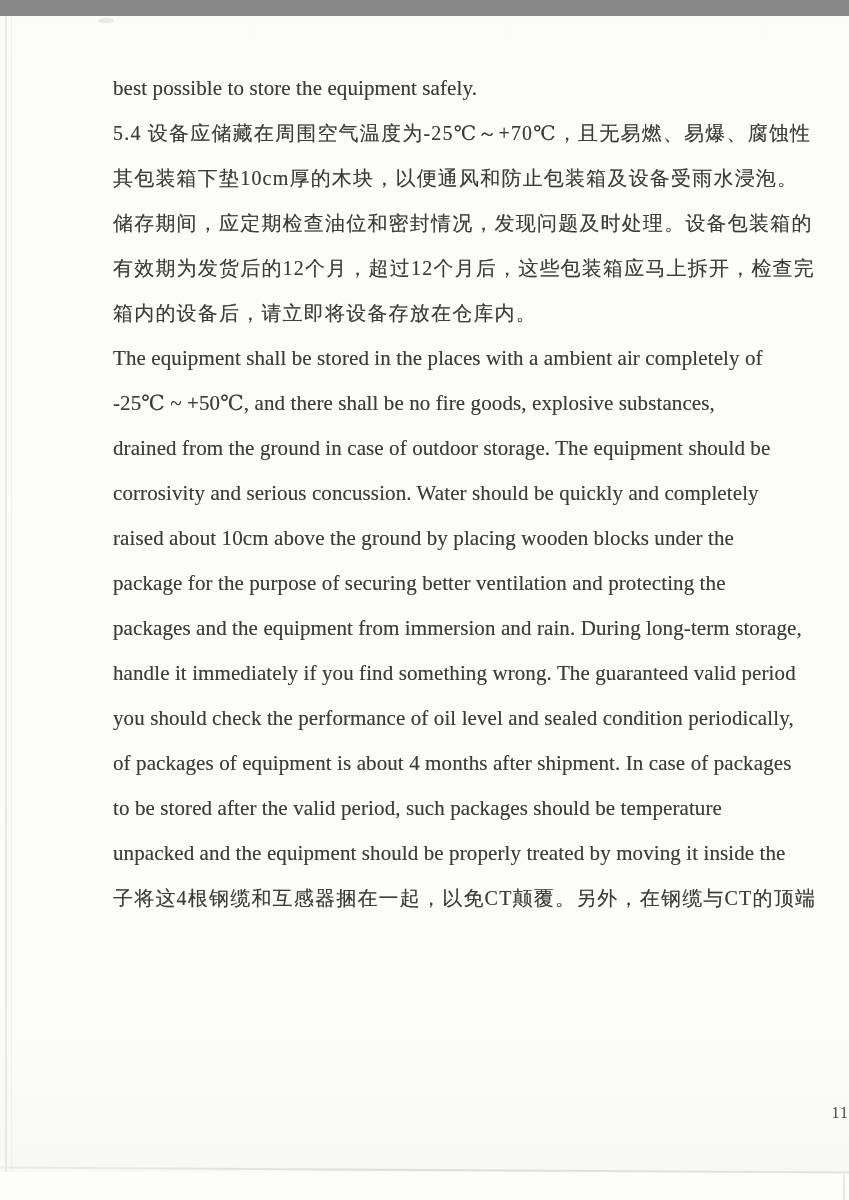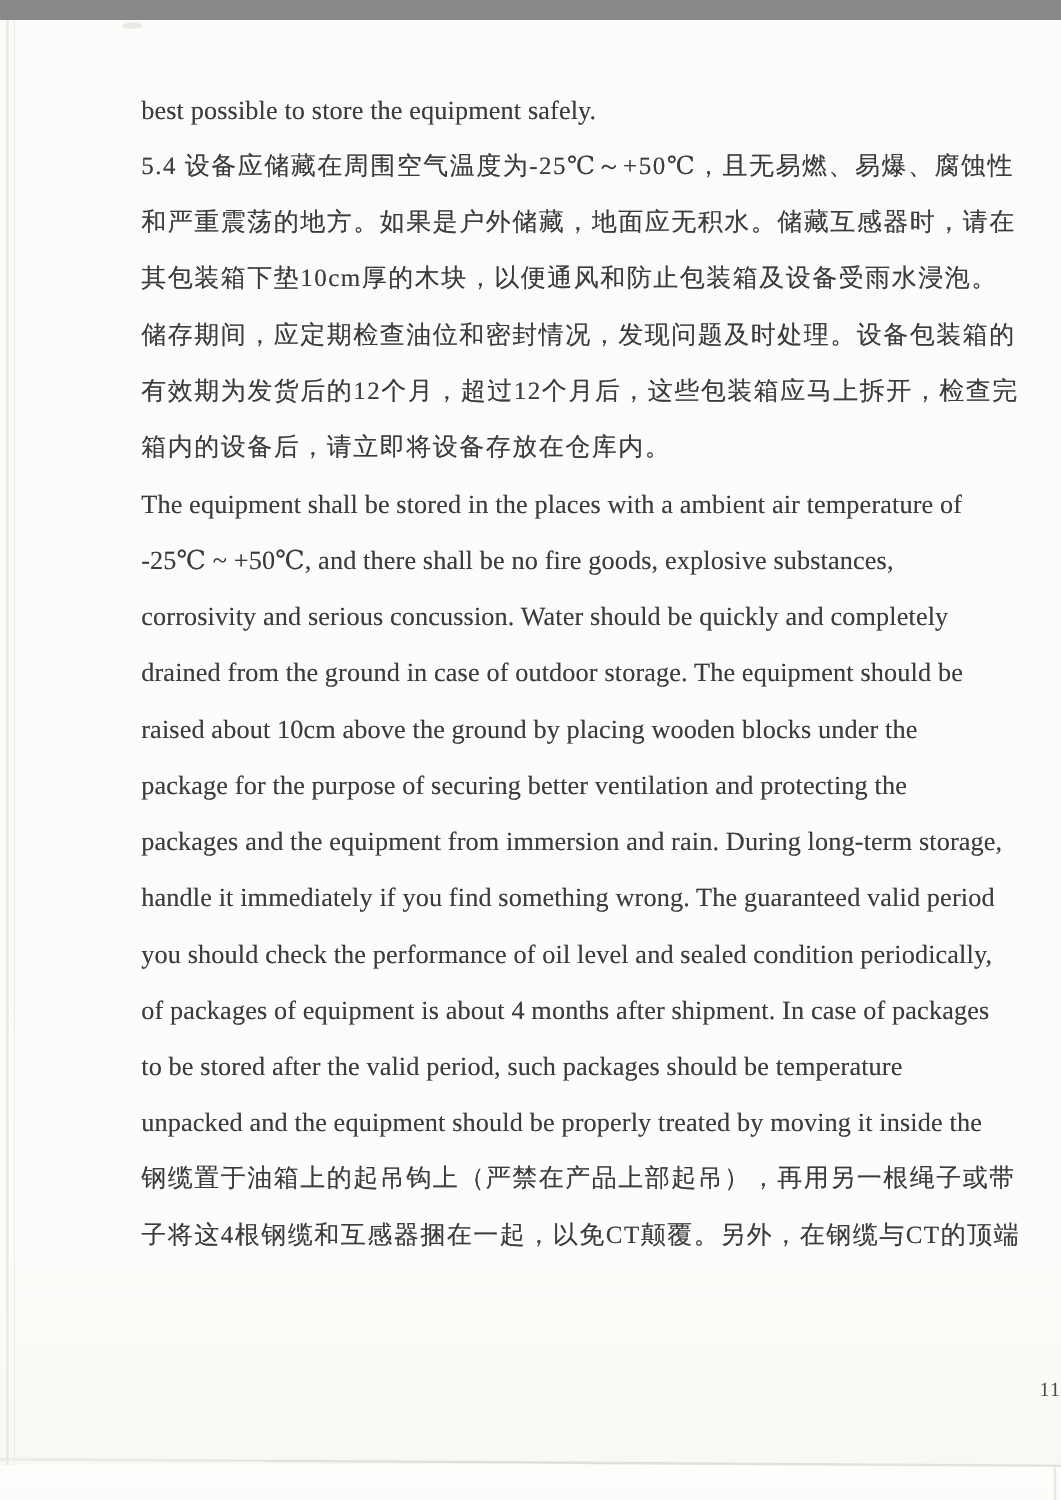"5.4 设备应储藏在周围空气温度为-25℃～+50℃，且无易燃、易爆、腐蚀性" div.line { text: +50 -> +70 }
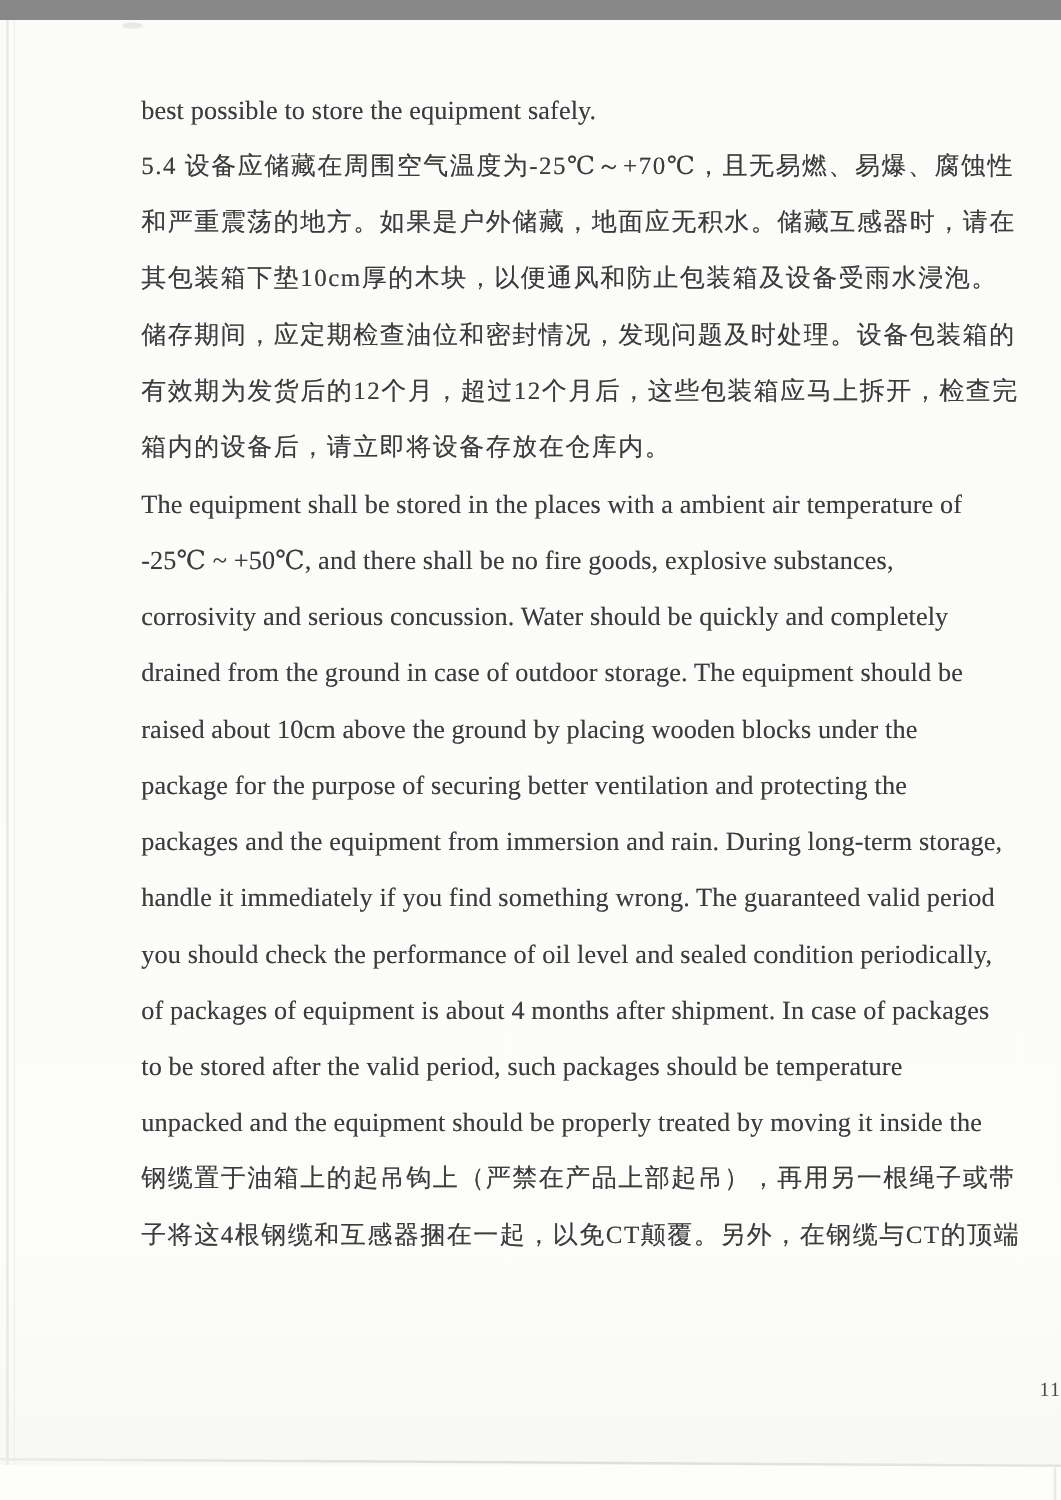"和严重震荡的地方。如果是户外储藏，地面应无积水。储藏互感器时，请在" div.line { html: <div>和严重震荡的地方。如果是户外储藏，地面应无积水。储藏互感器时，请在</div> -> none }
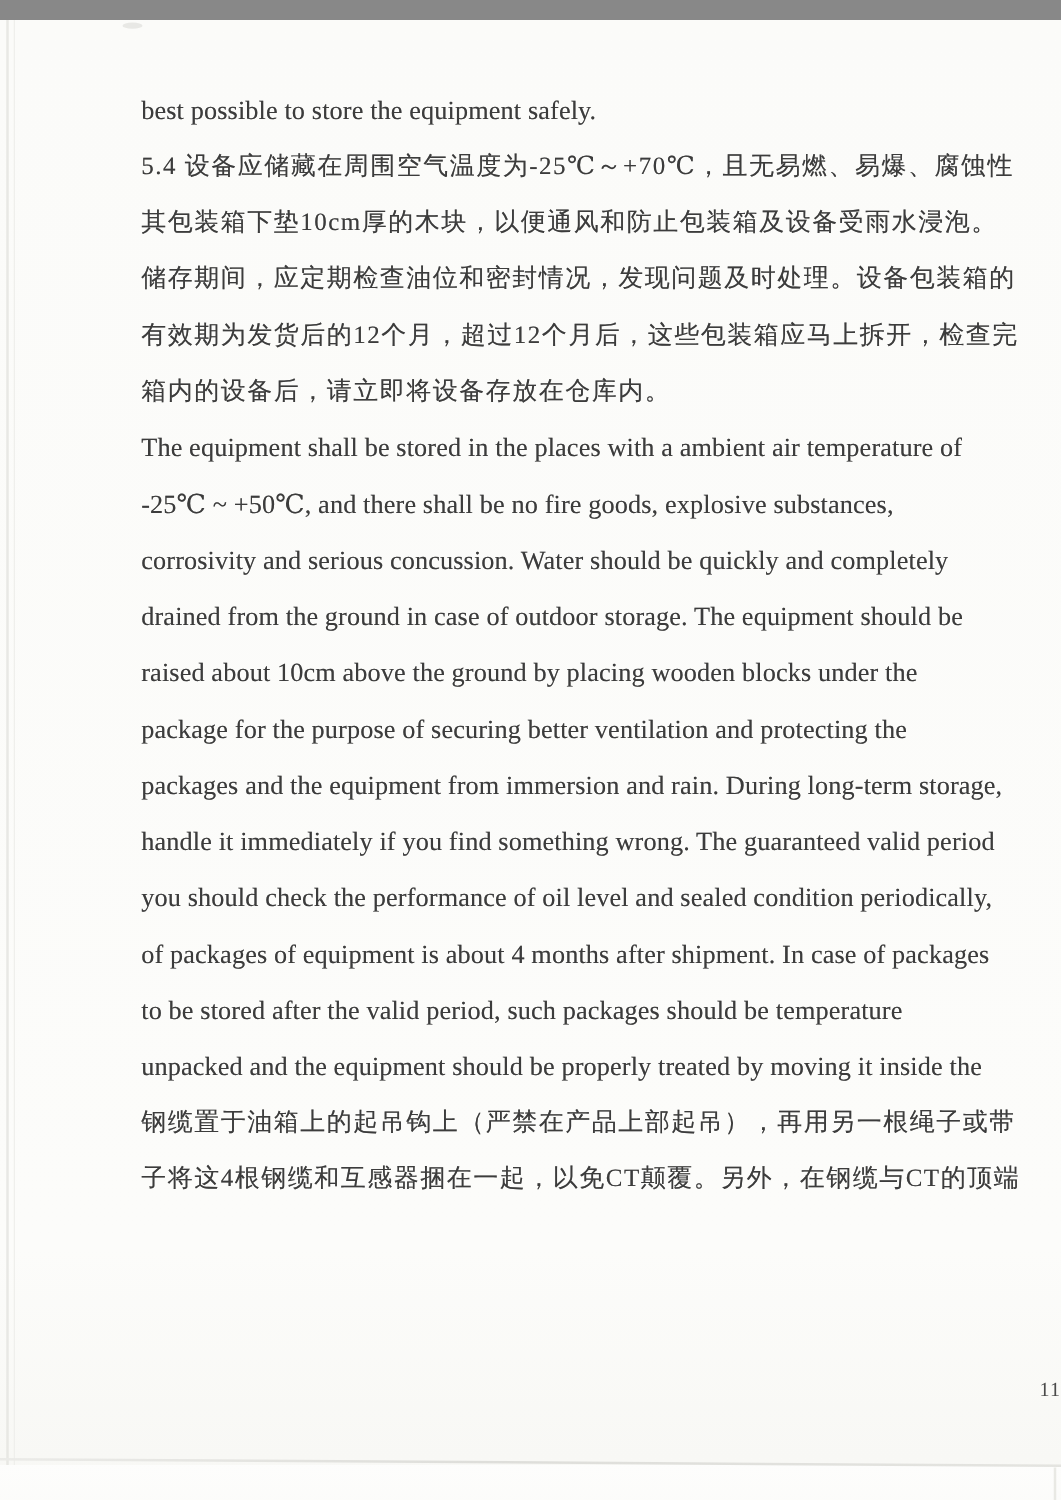"The equipment shall be stored" div.line { text: temperature -> completely }
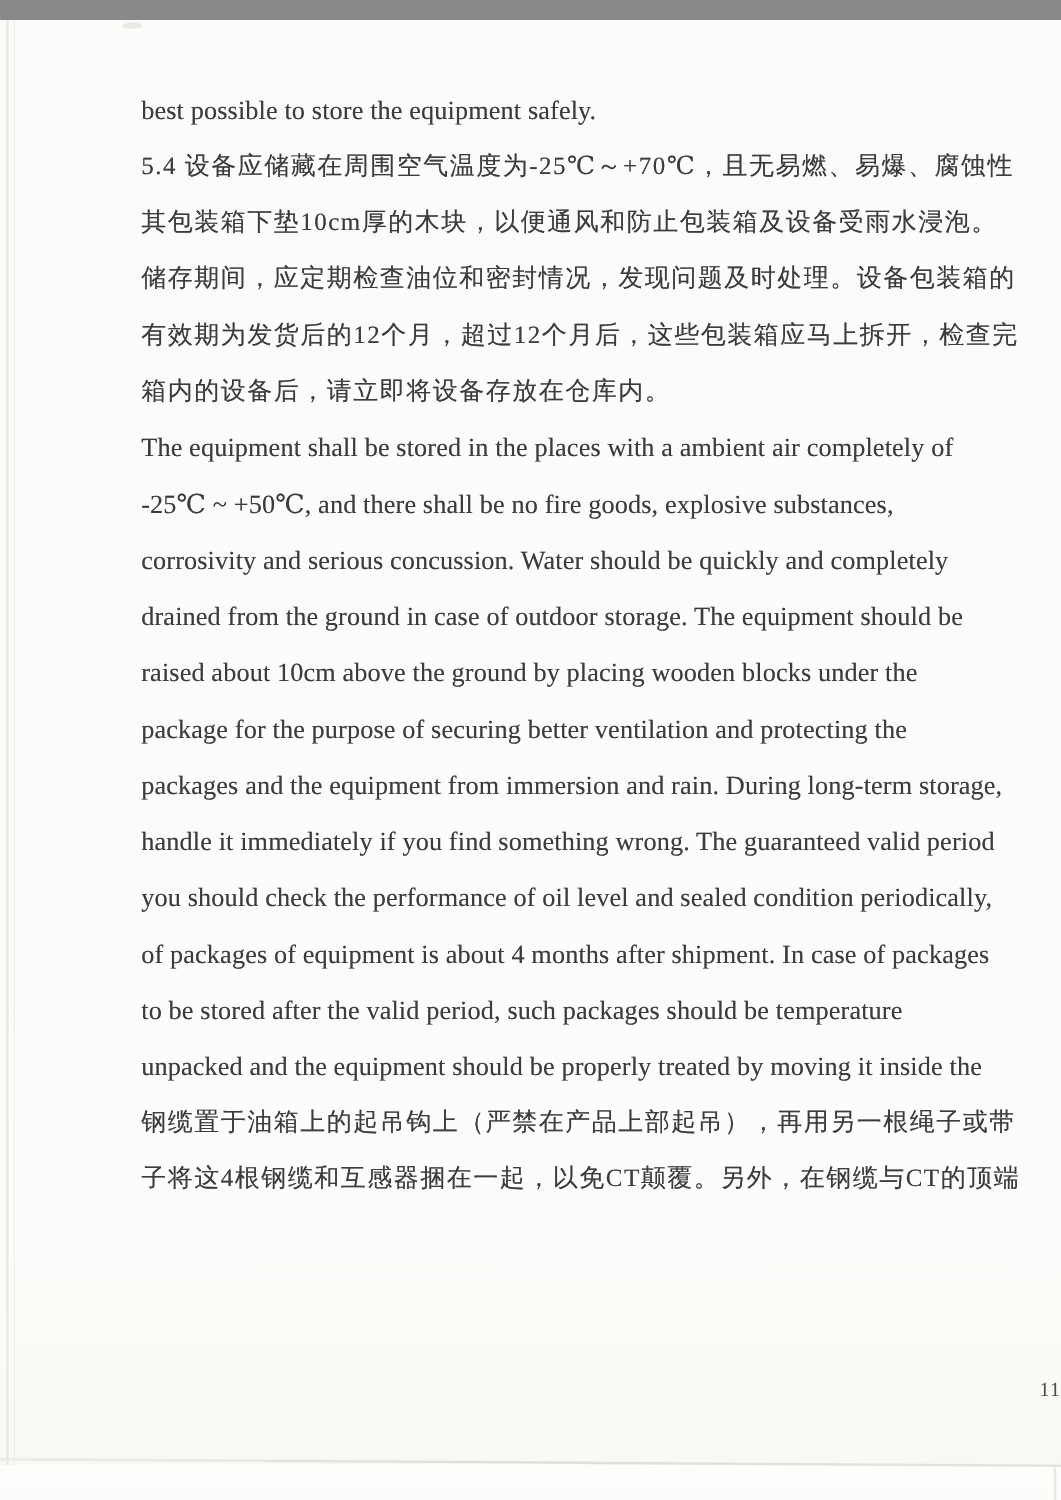"corrosivity and serious concussion." div.line { order: before "drained from the ground in" -> after "drained from the ground in" }
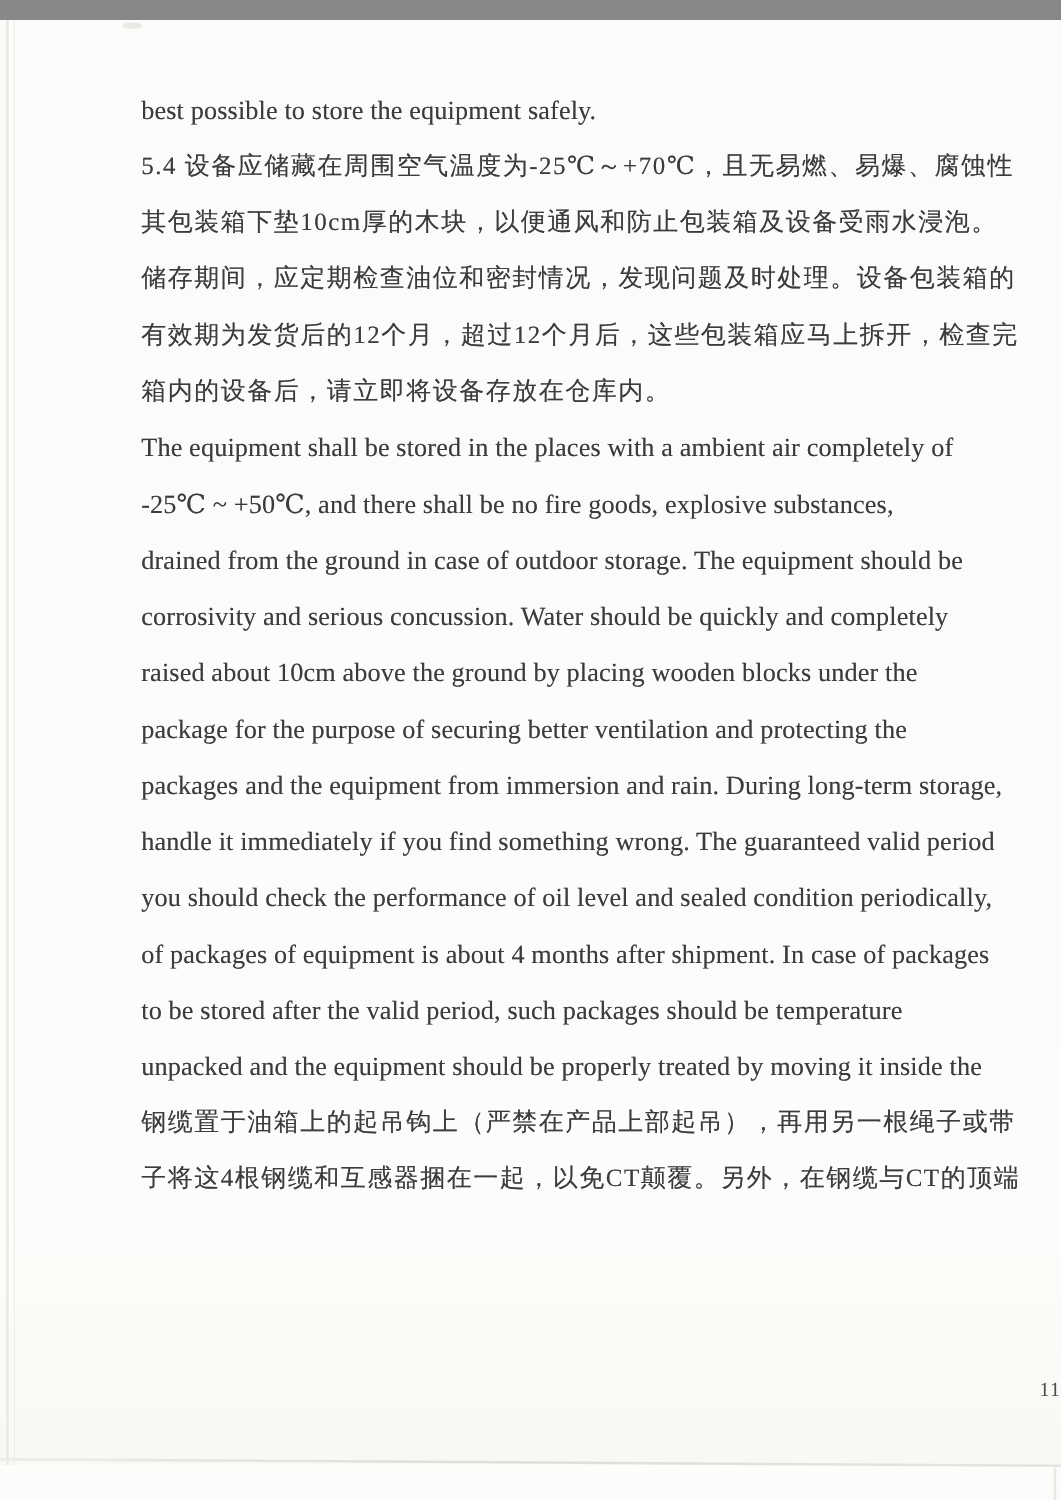"钢缆置于油箱上的起吊钩上（严禁在产品上部起吊），再用另一根绳子或带" div.line { html: <div>钢缆置于油箱上的起吊钩上（严禁在产品上部起吊），再用另一根绳子或带</div> -> none }
